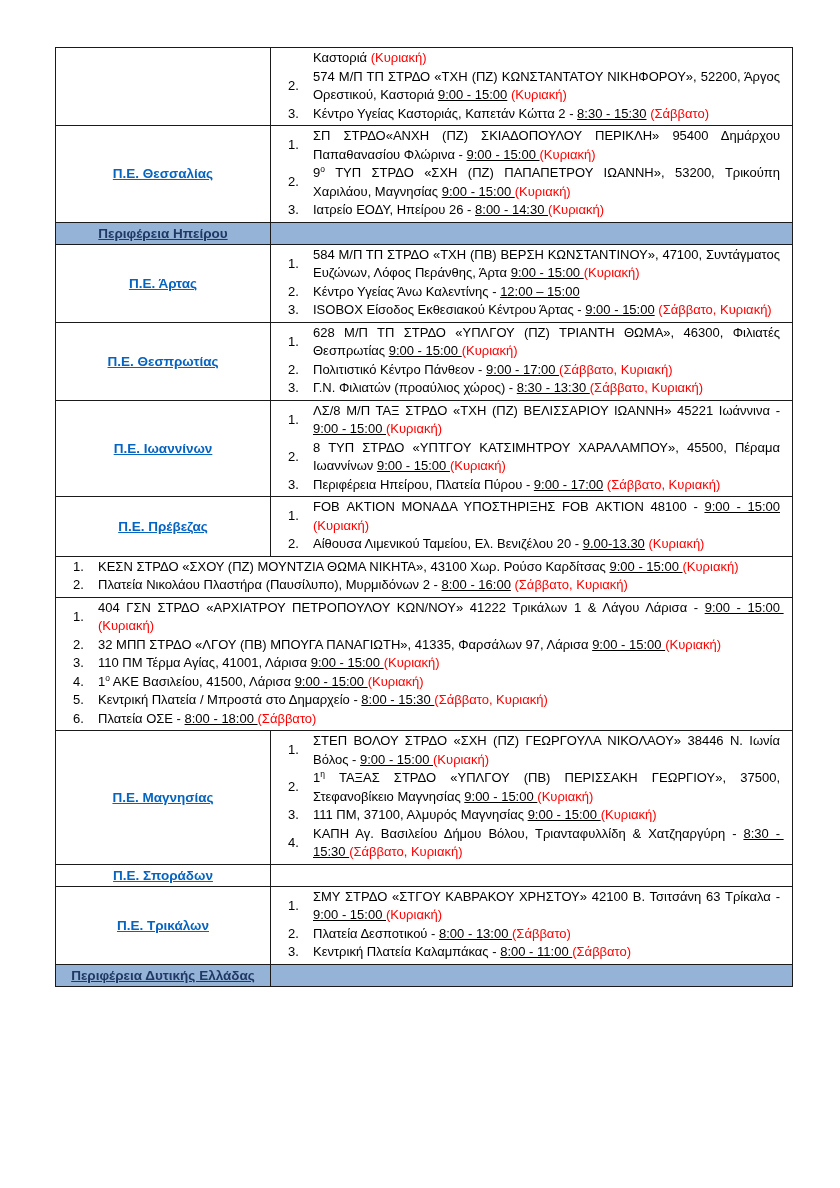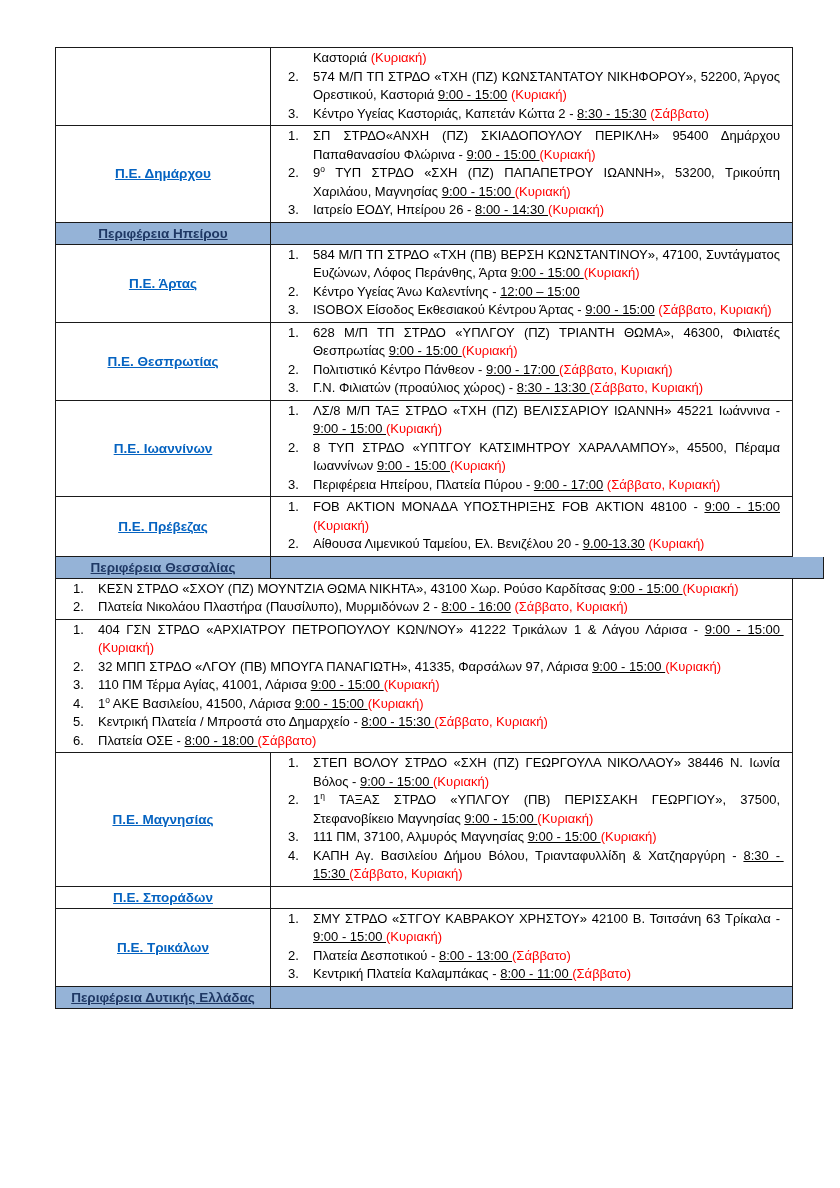"Καστοριά (Κυριακή)" .item { align-items: none -> center }
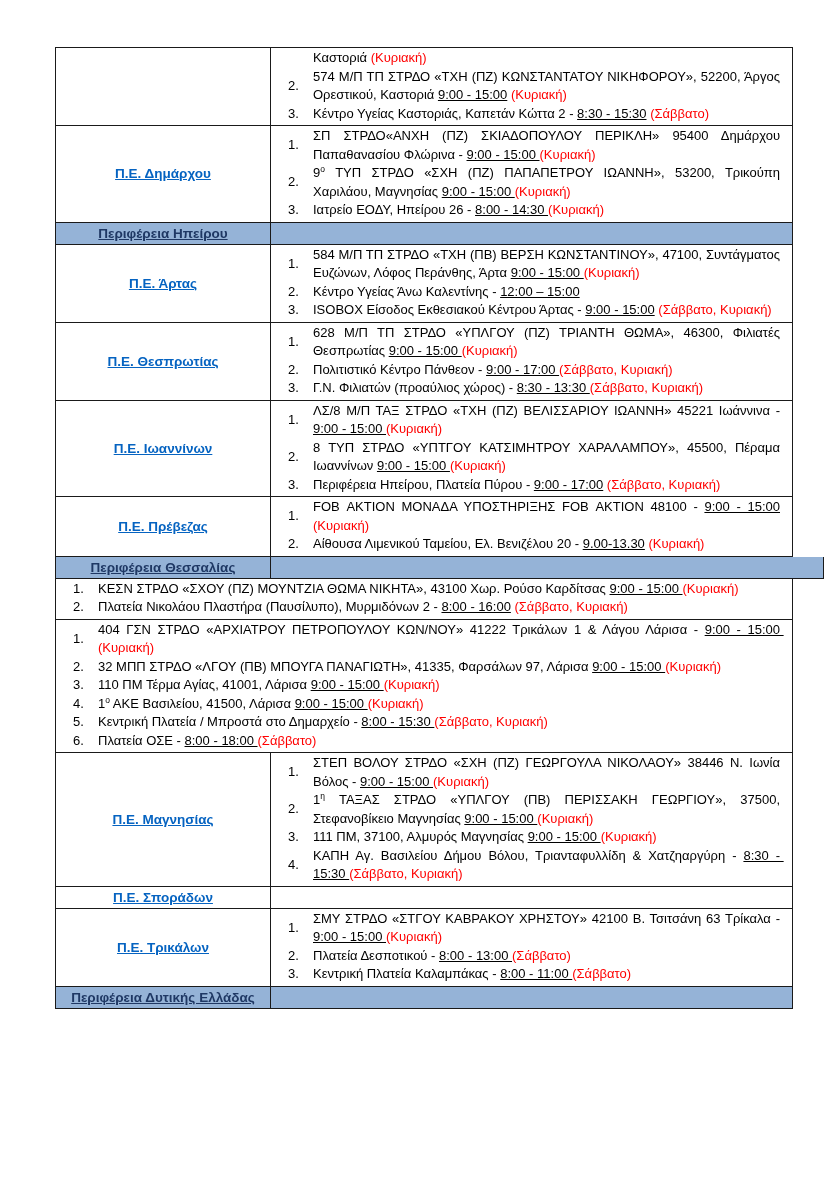"Π.Ε. Δημάρχου" span.region { text: Δημάρχου -> Θεσσαλίας }
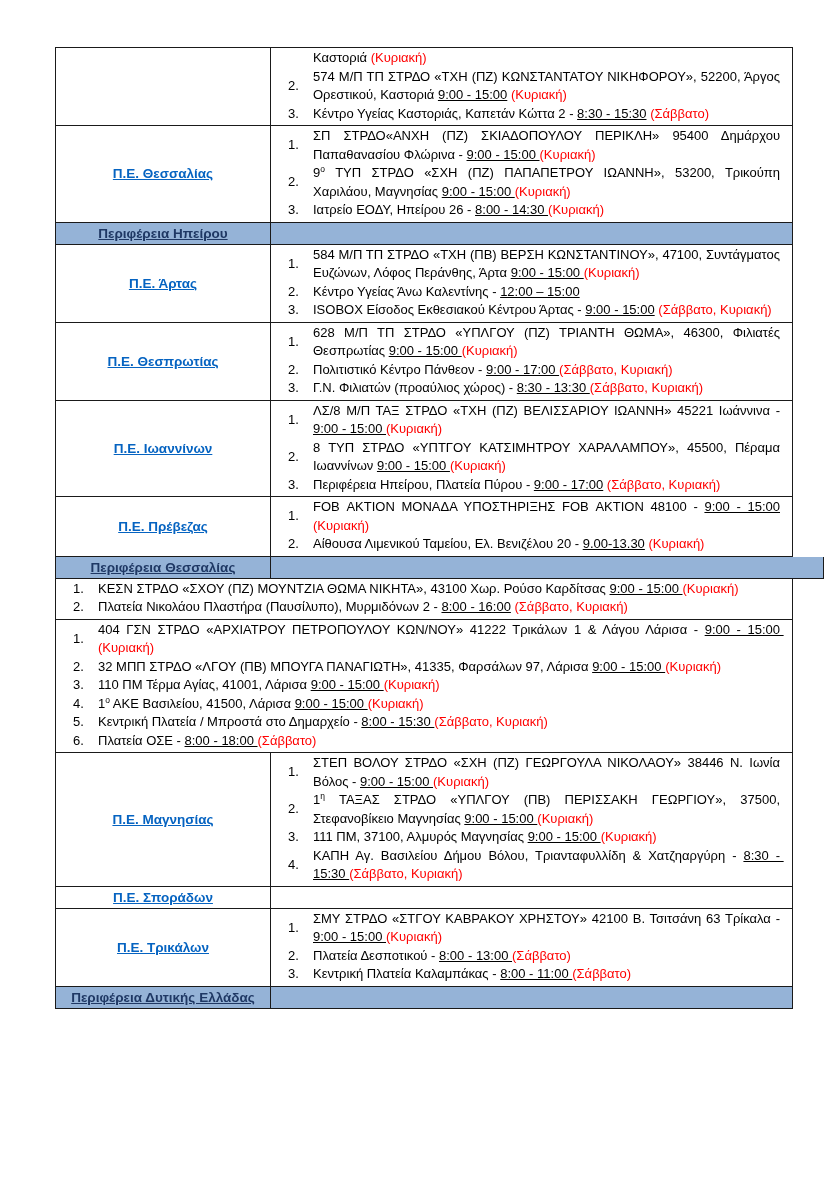"Περιφέρεια Θεσσαλίας" div.row { html: <div> <div> <span>Περιφέρεια Θεσσαλίας</span> </div> <div></div> </div> -> none }
